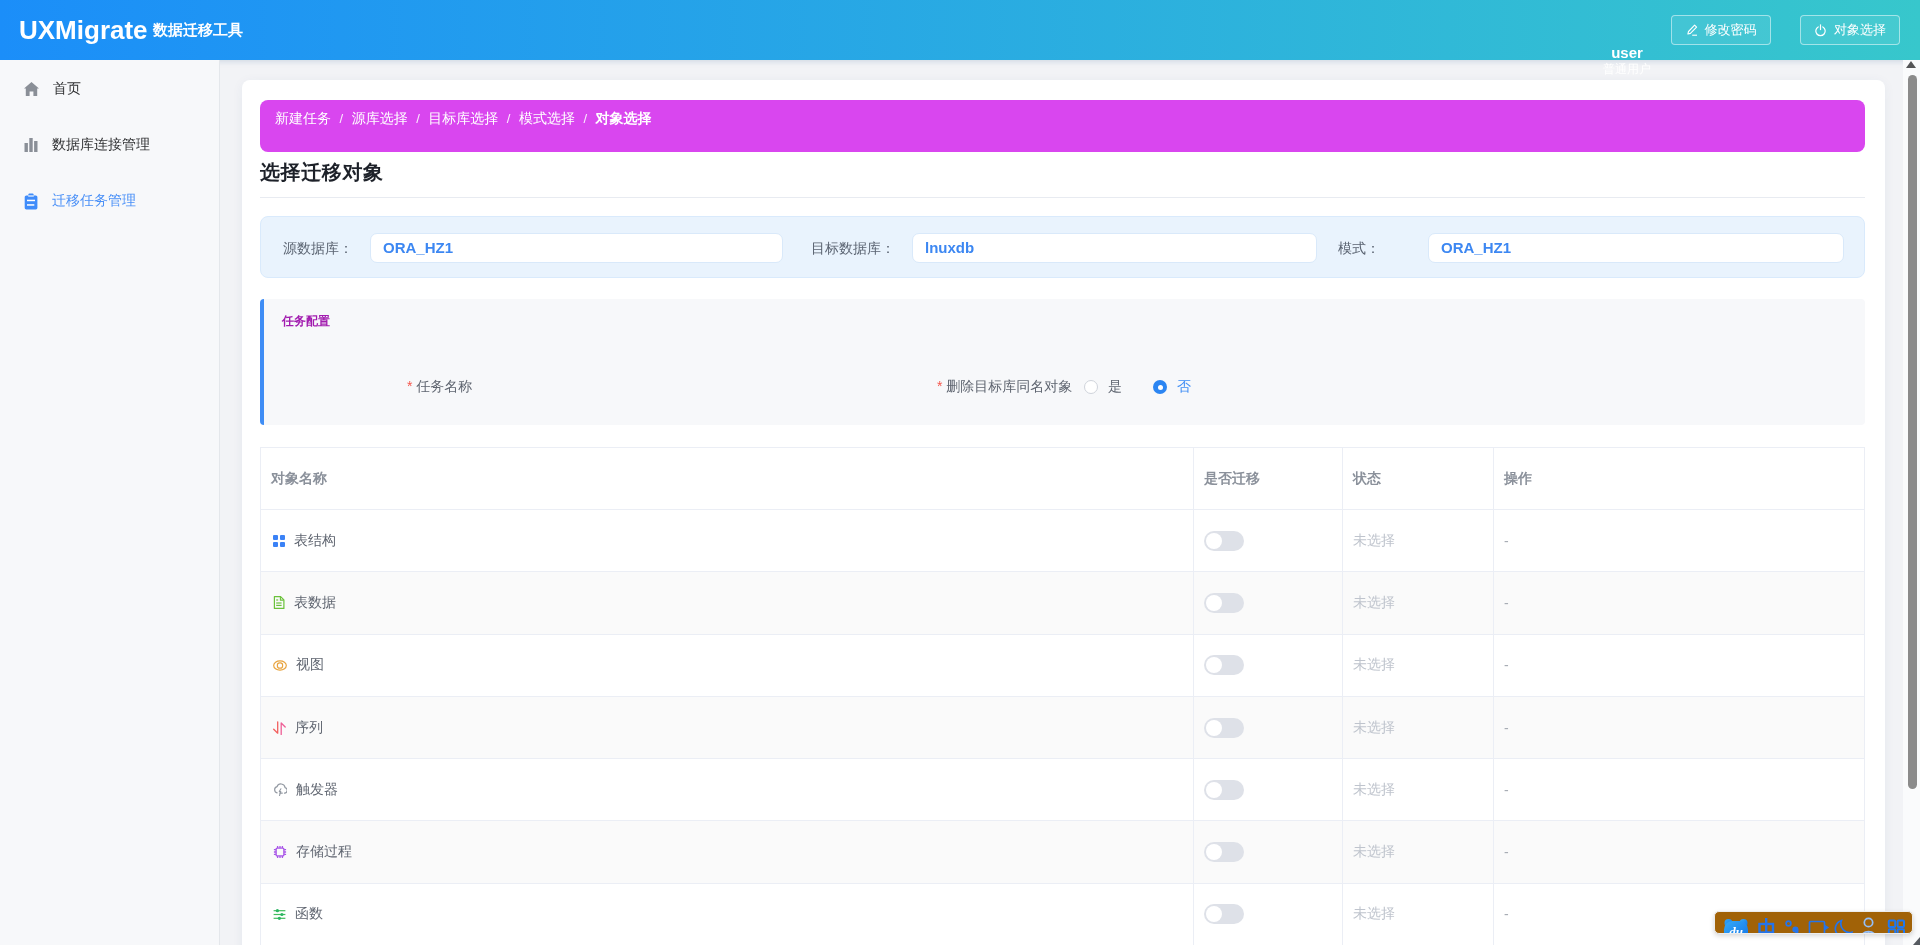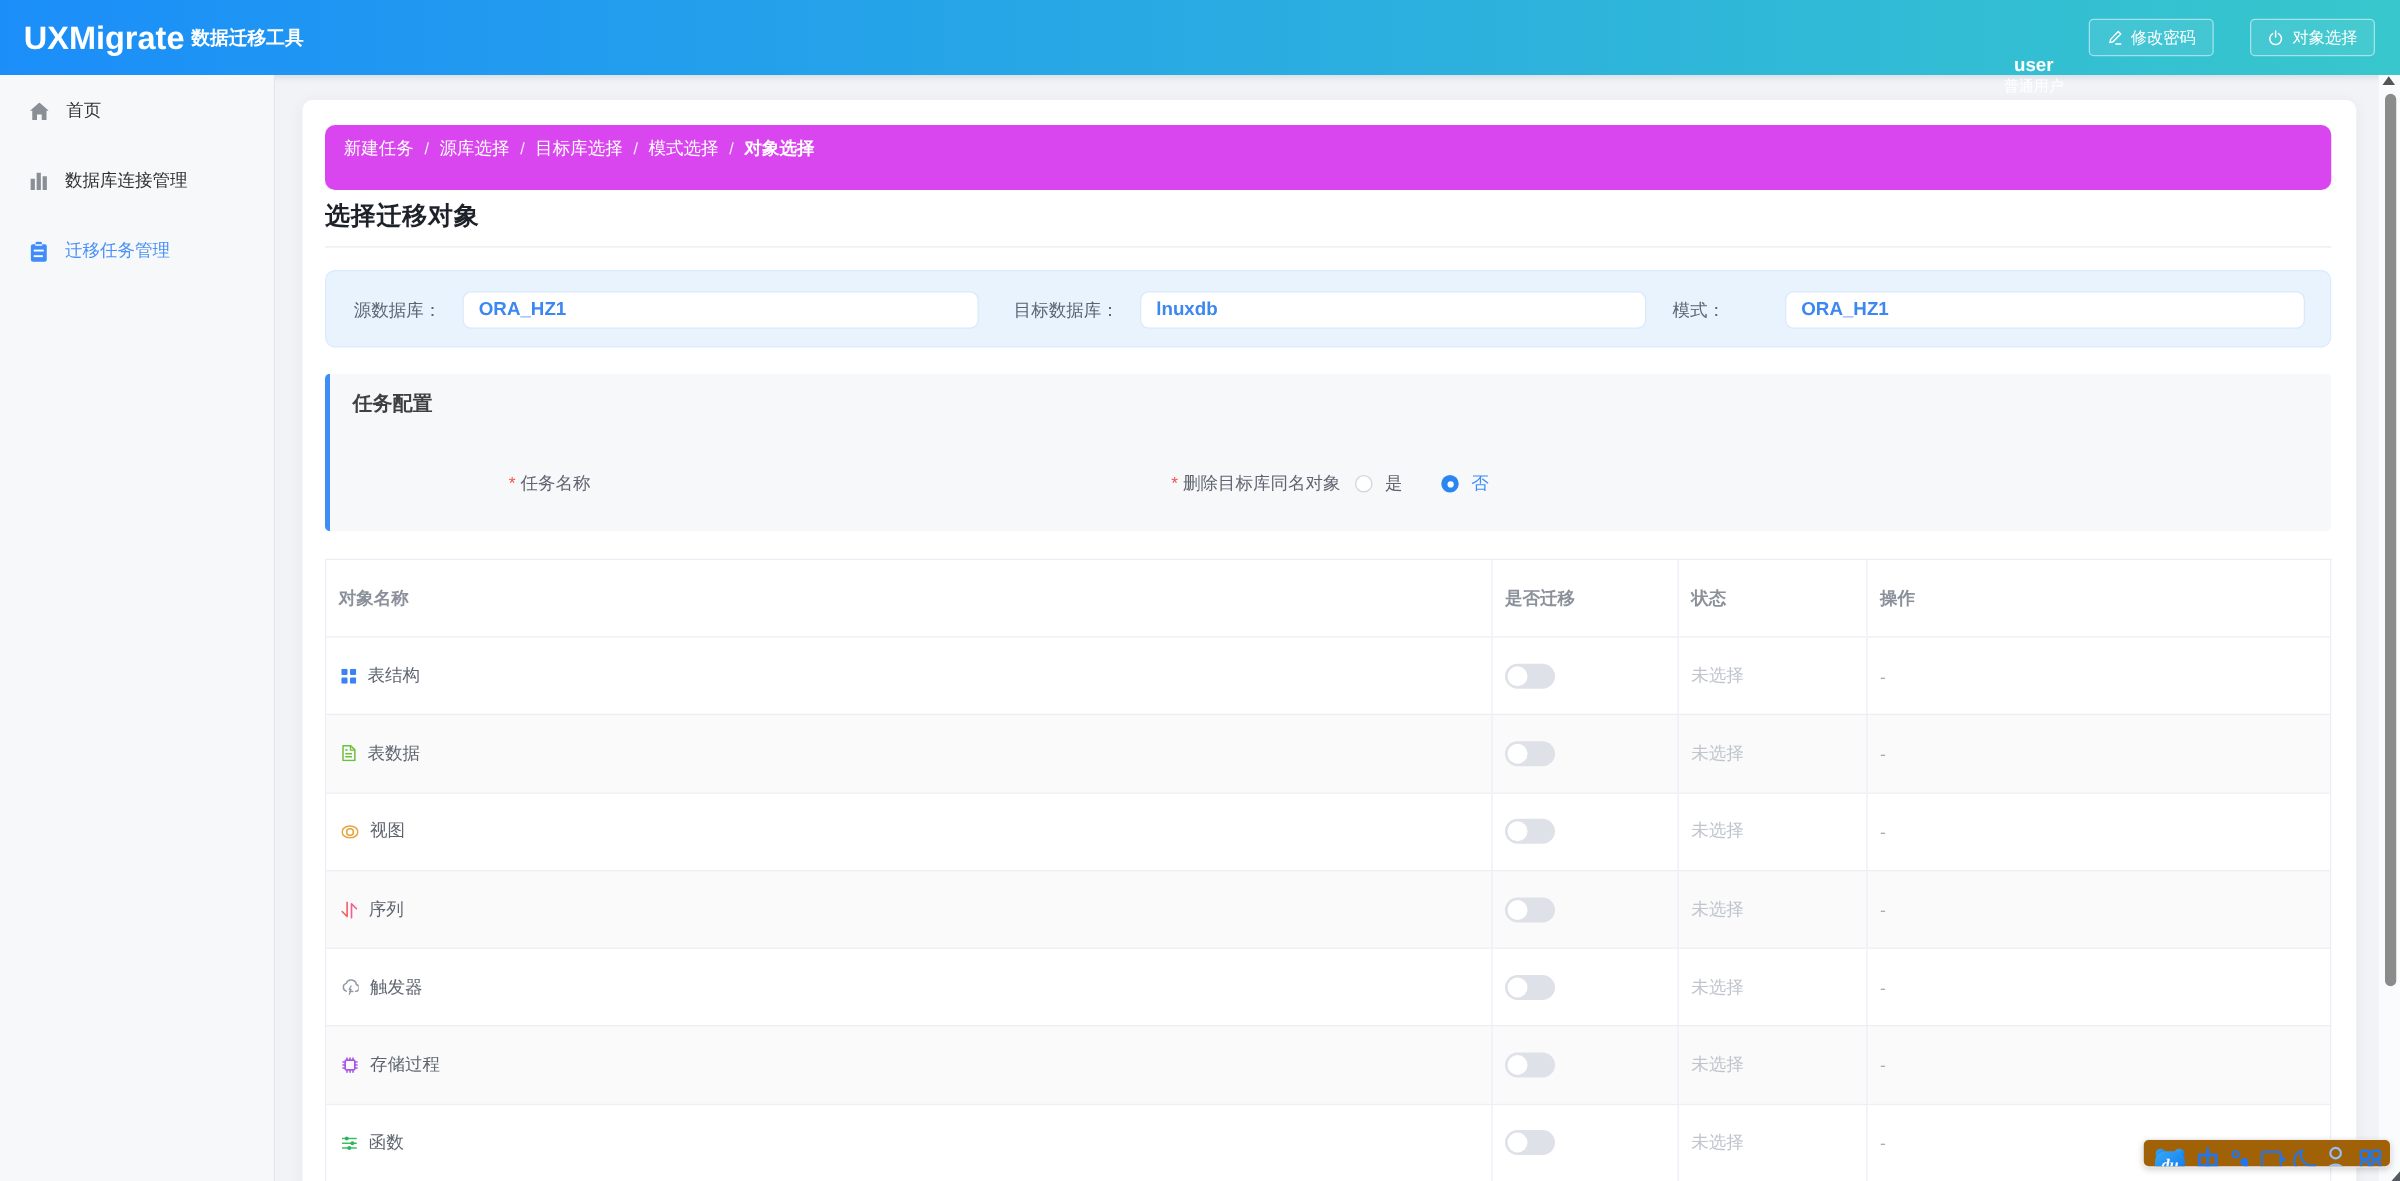"任务配置" .taskbox h3 { color: #404040 -> #a21caf; font-size: 16px -> 12px }
